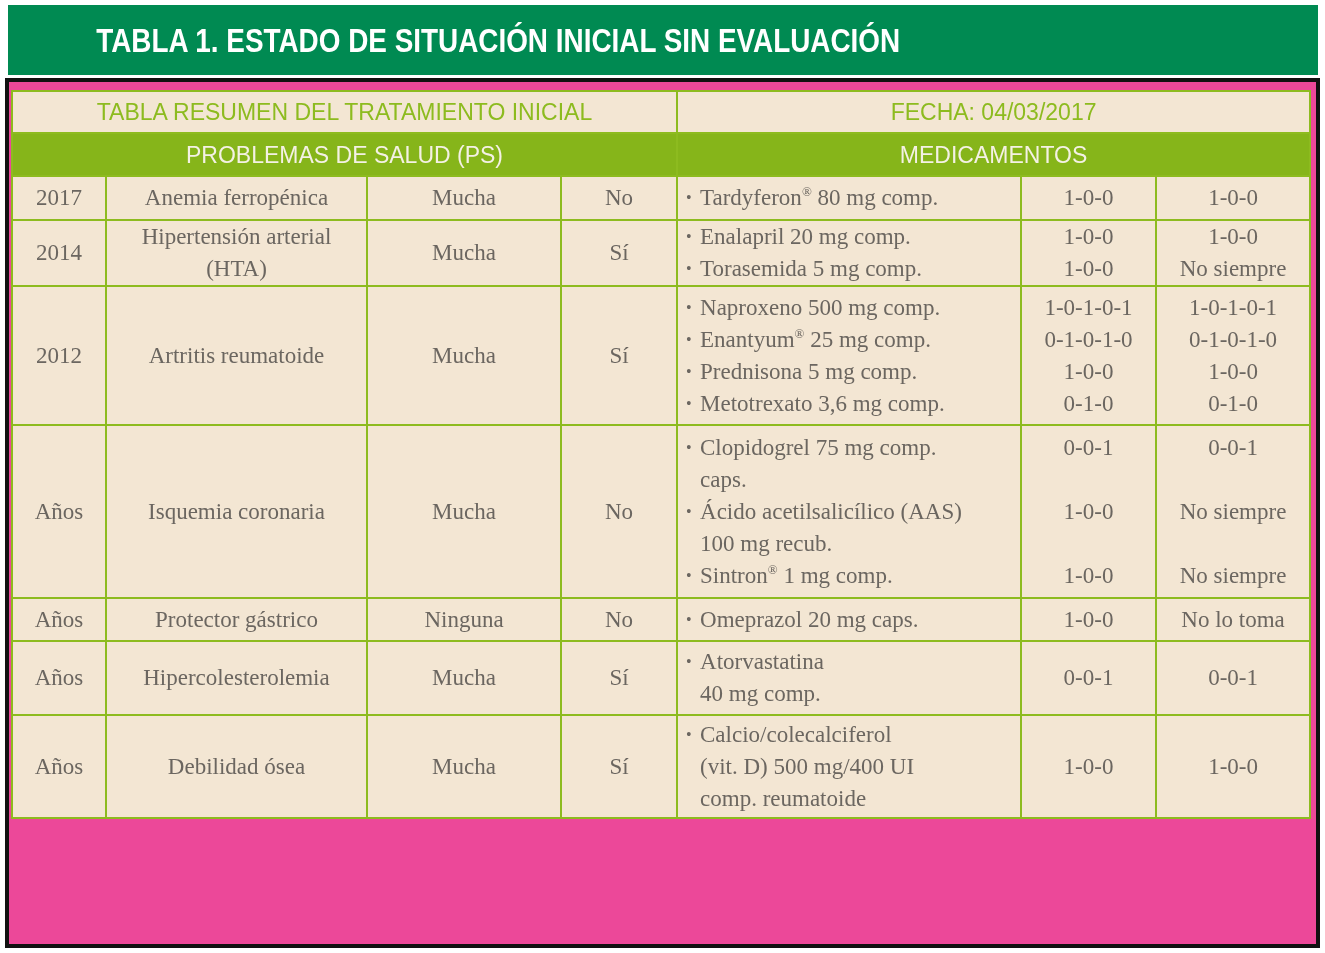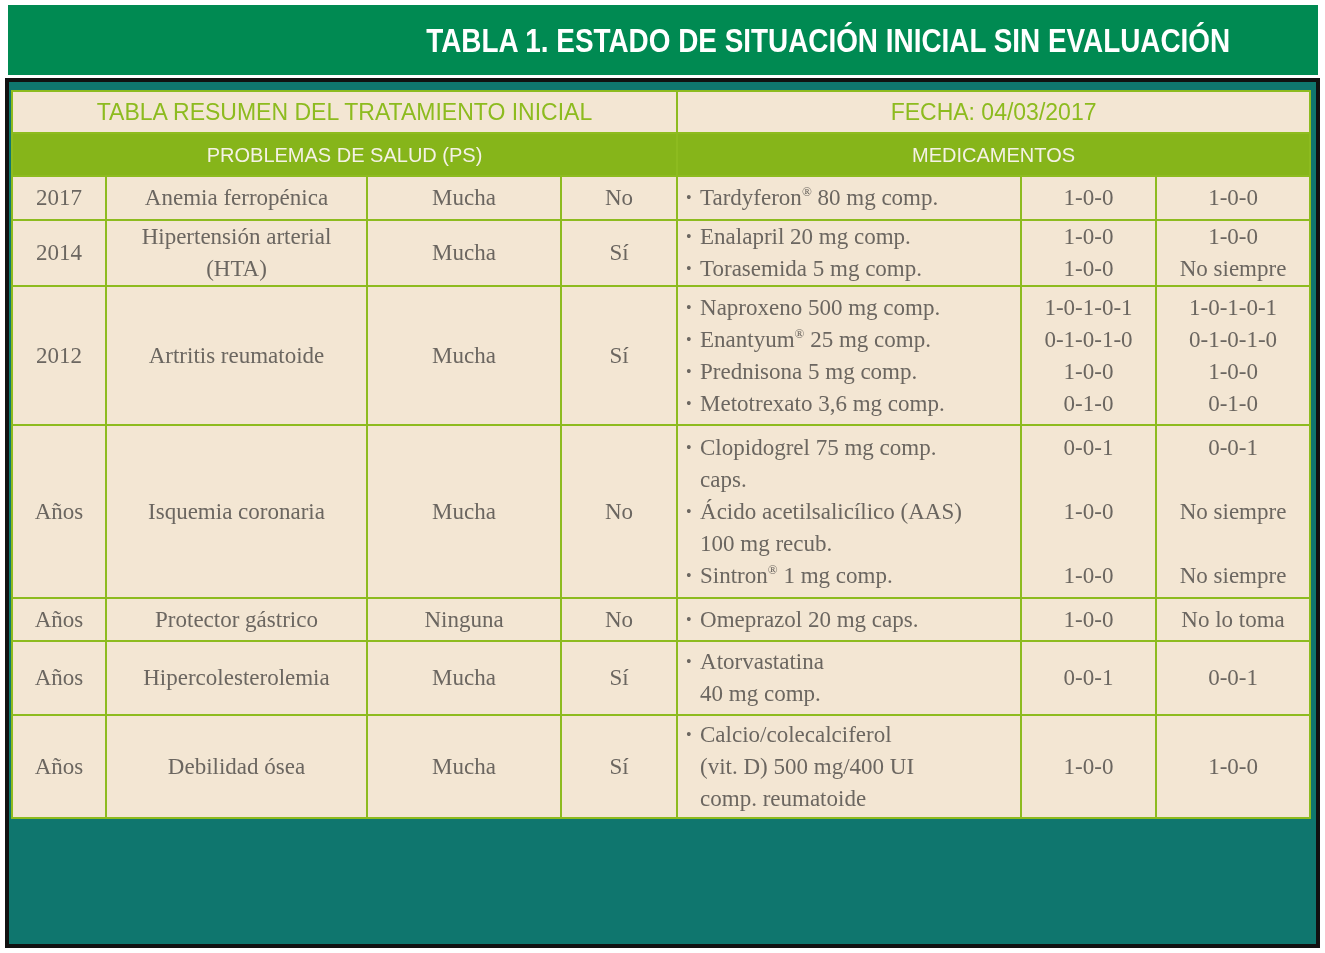"TABLA 1. ESTADO DE SITUACIÓN" .title-bar { justify-content: flex-end -> flex-start }
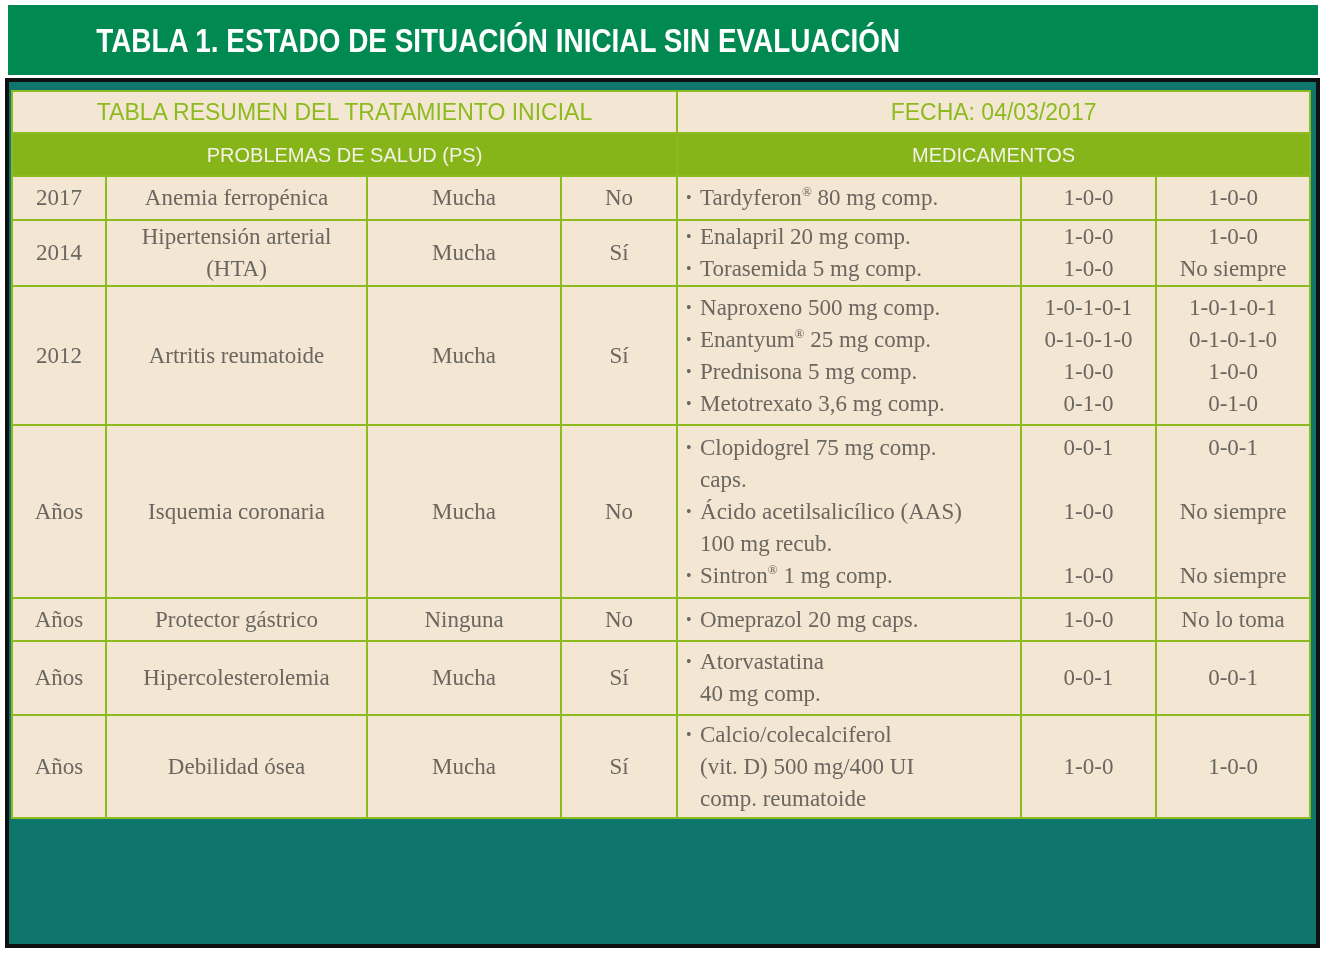"TABLA RESUMEN DEL TRATAMIENTO INICIAL" .frame { background: #0f766e -> #ec4899 }
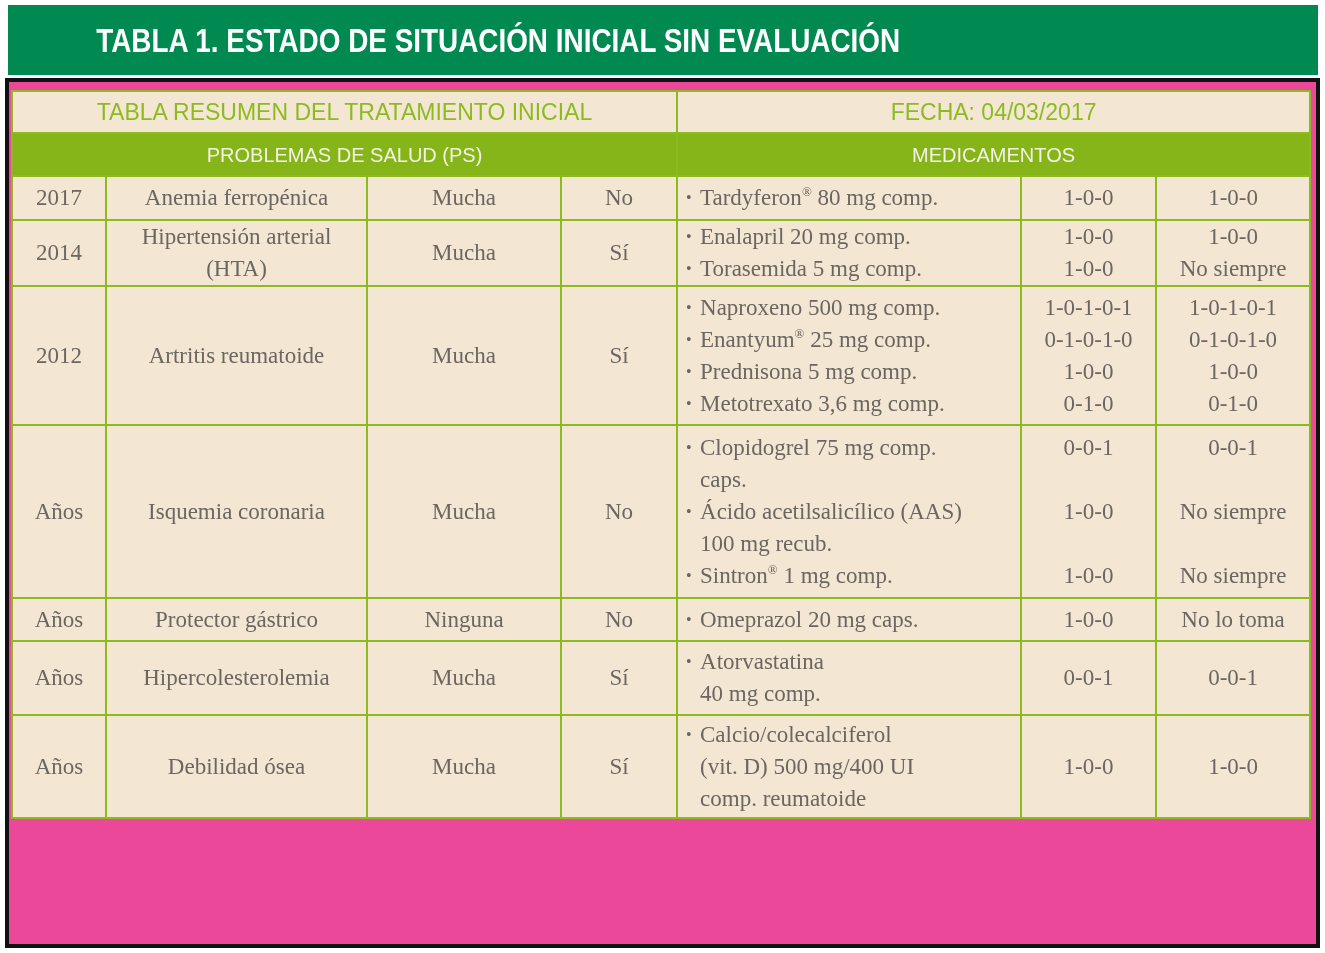"PROBLEMAS DE SALUD (PS)" .r-section td { font-size: 20px -> 23px }
